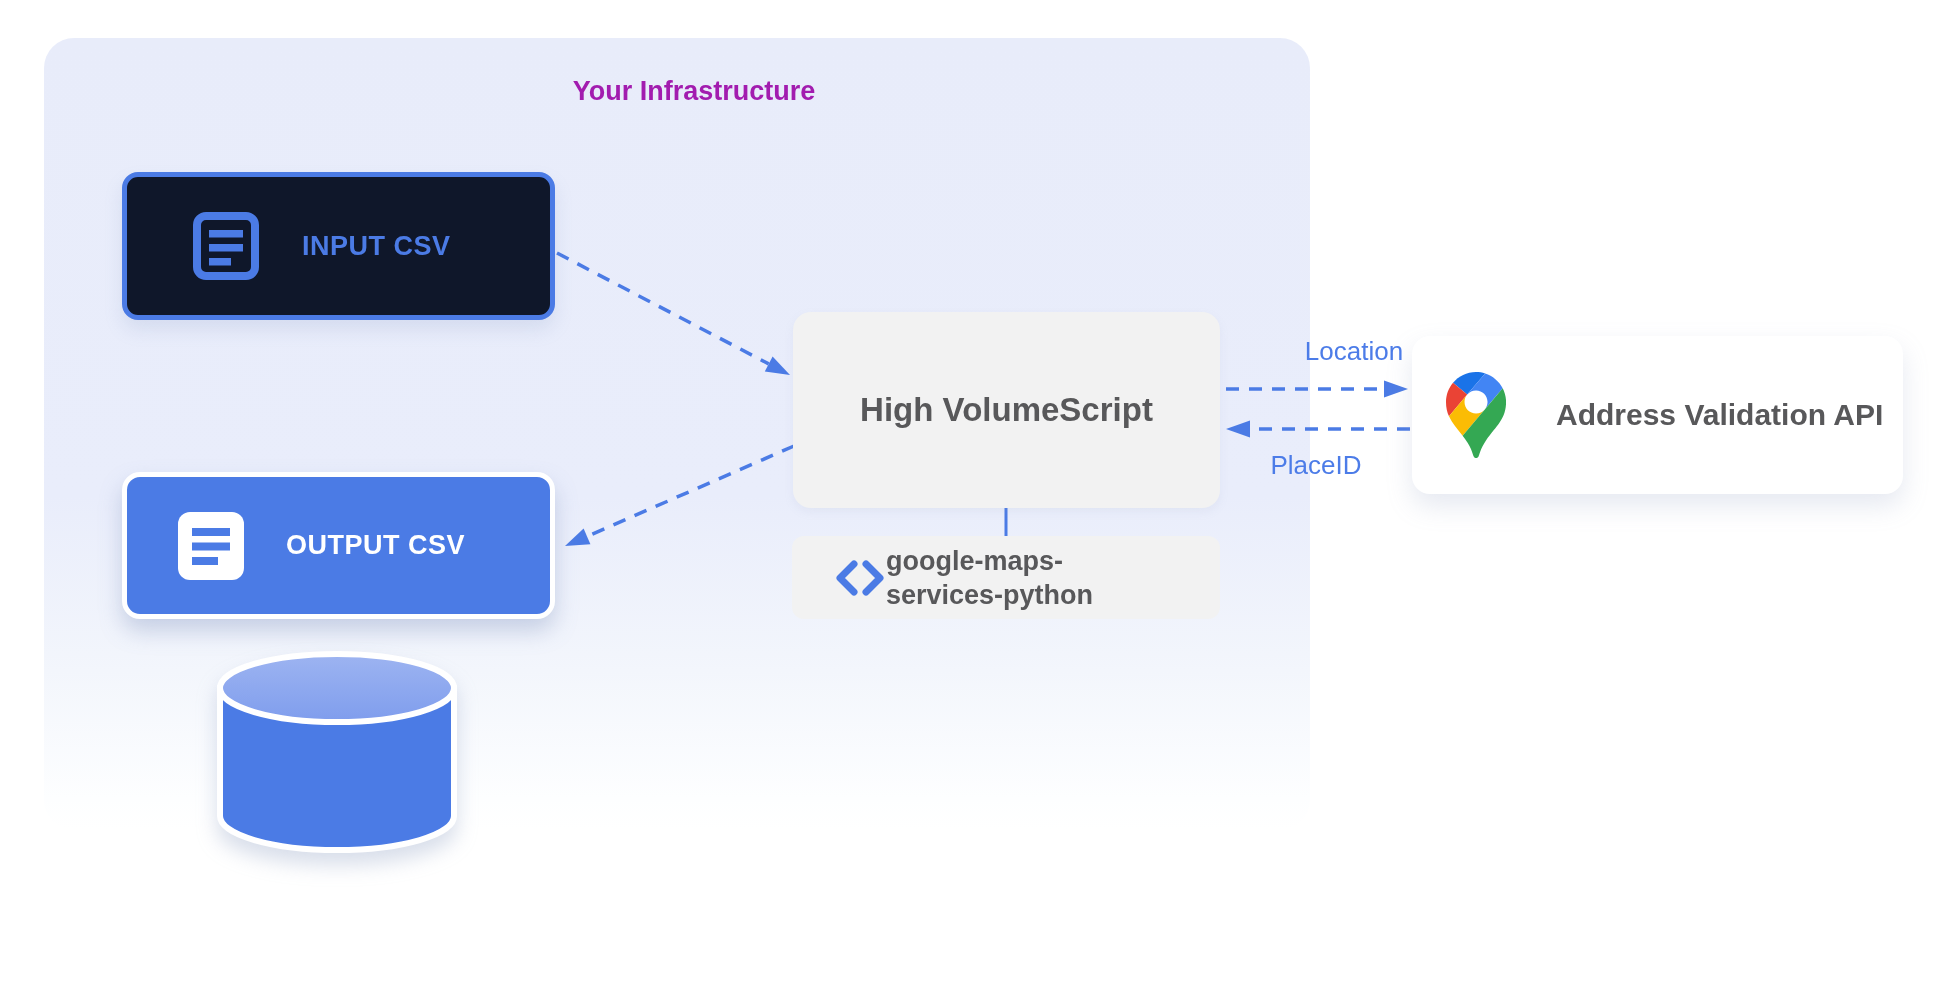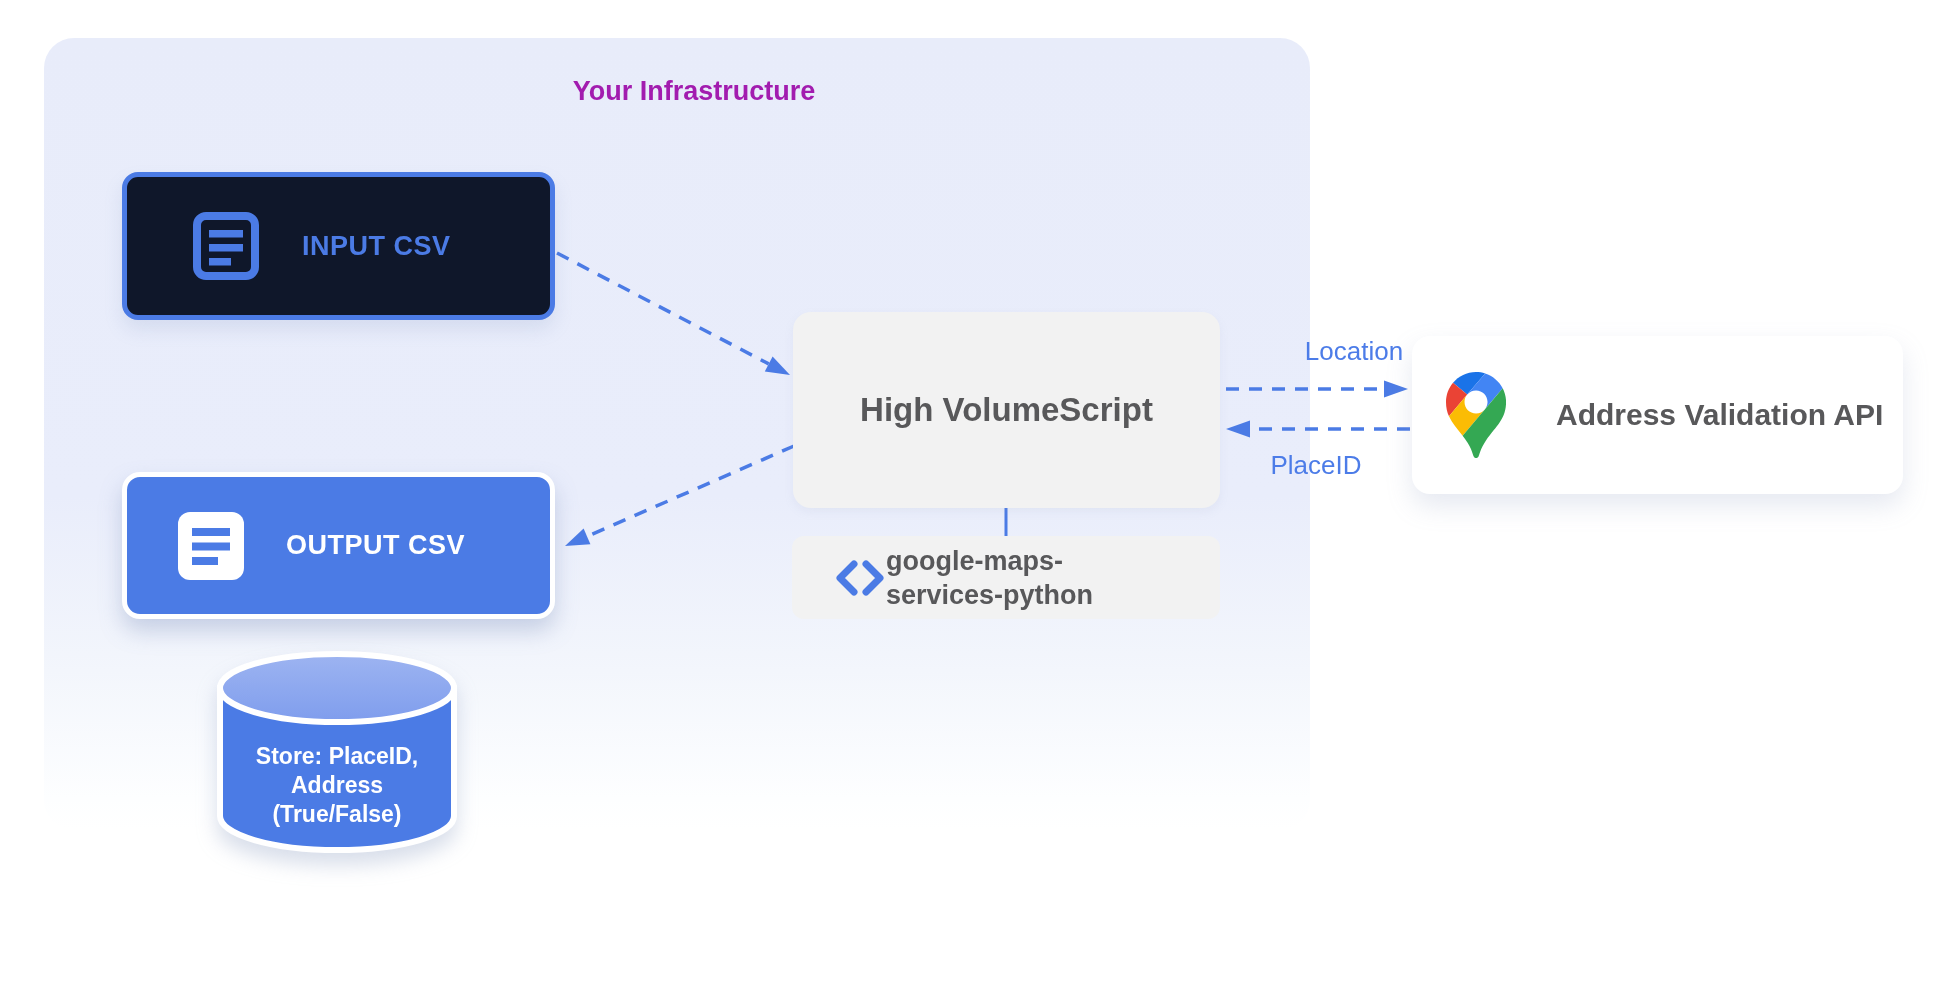"Store: PlaceID," div.cylinder-text { html: <div> <div>Store: PlaceID,</div> <div>Address</div> <div>(True/False)</div> </div> -> none }
